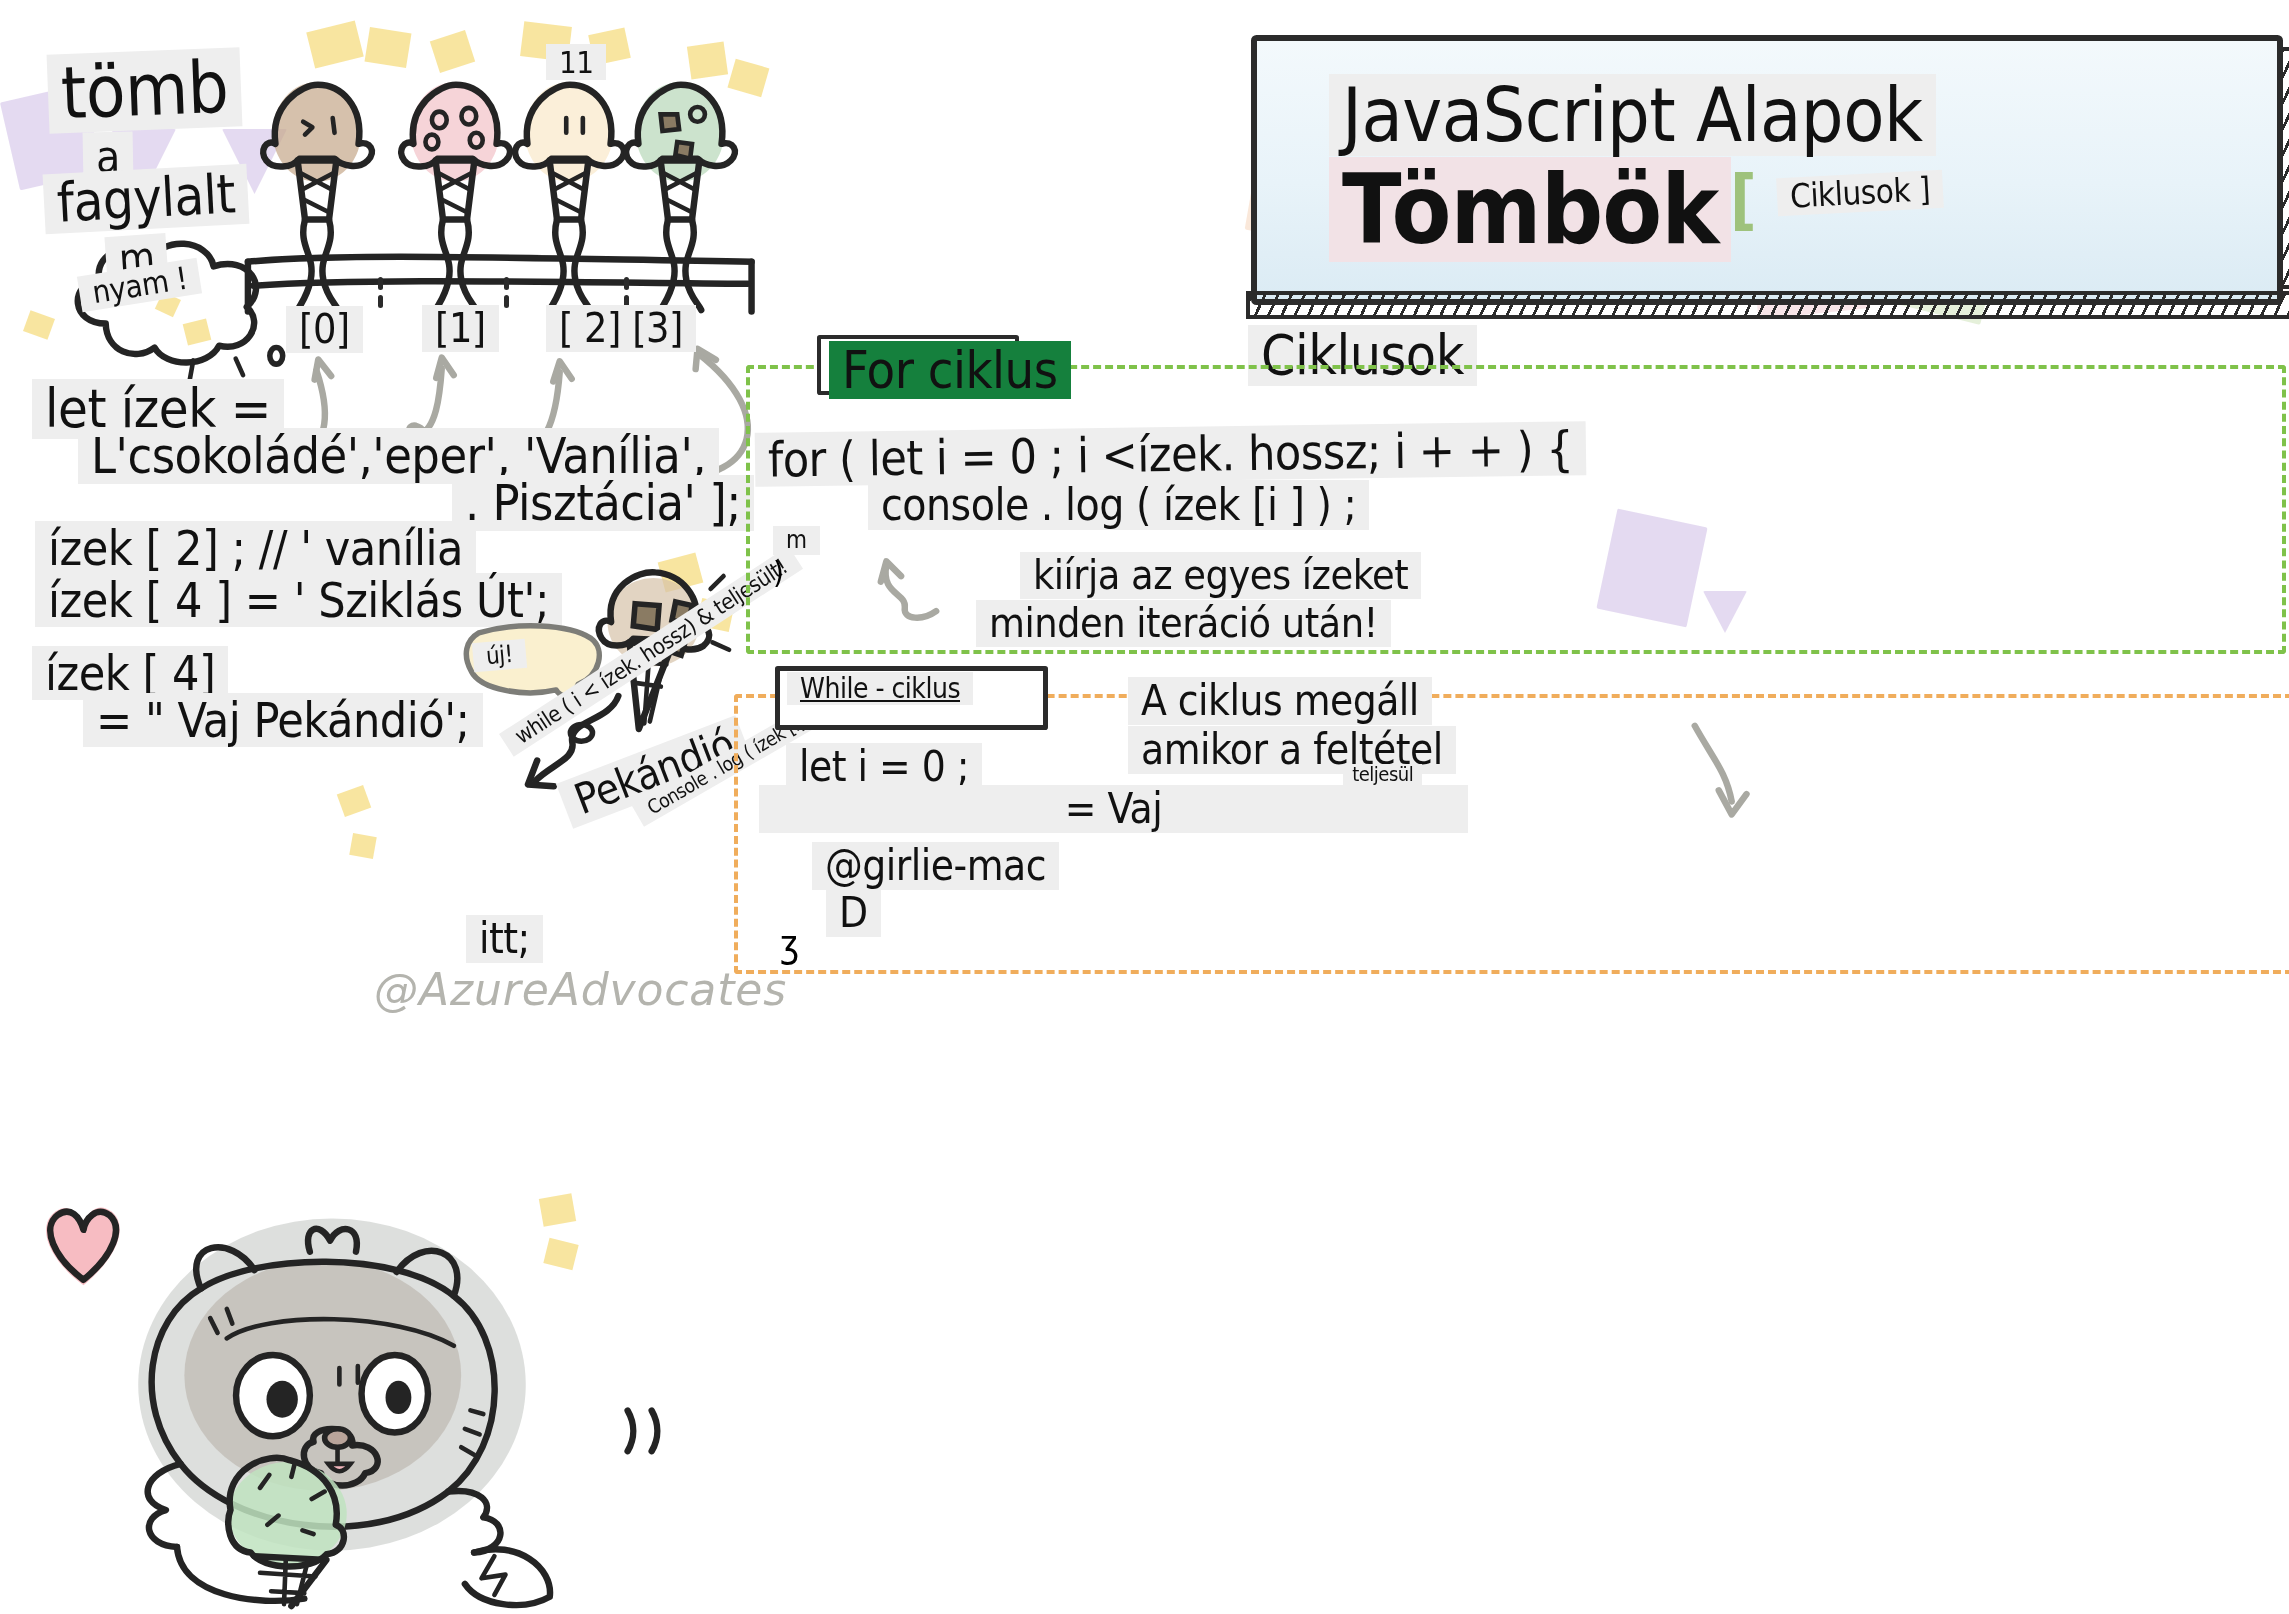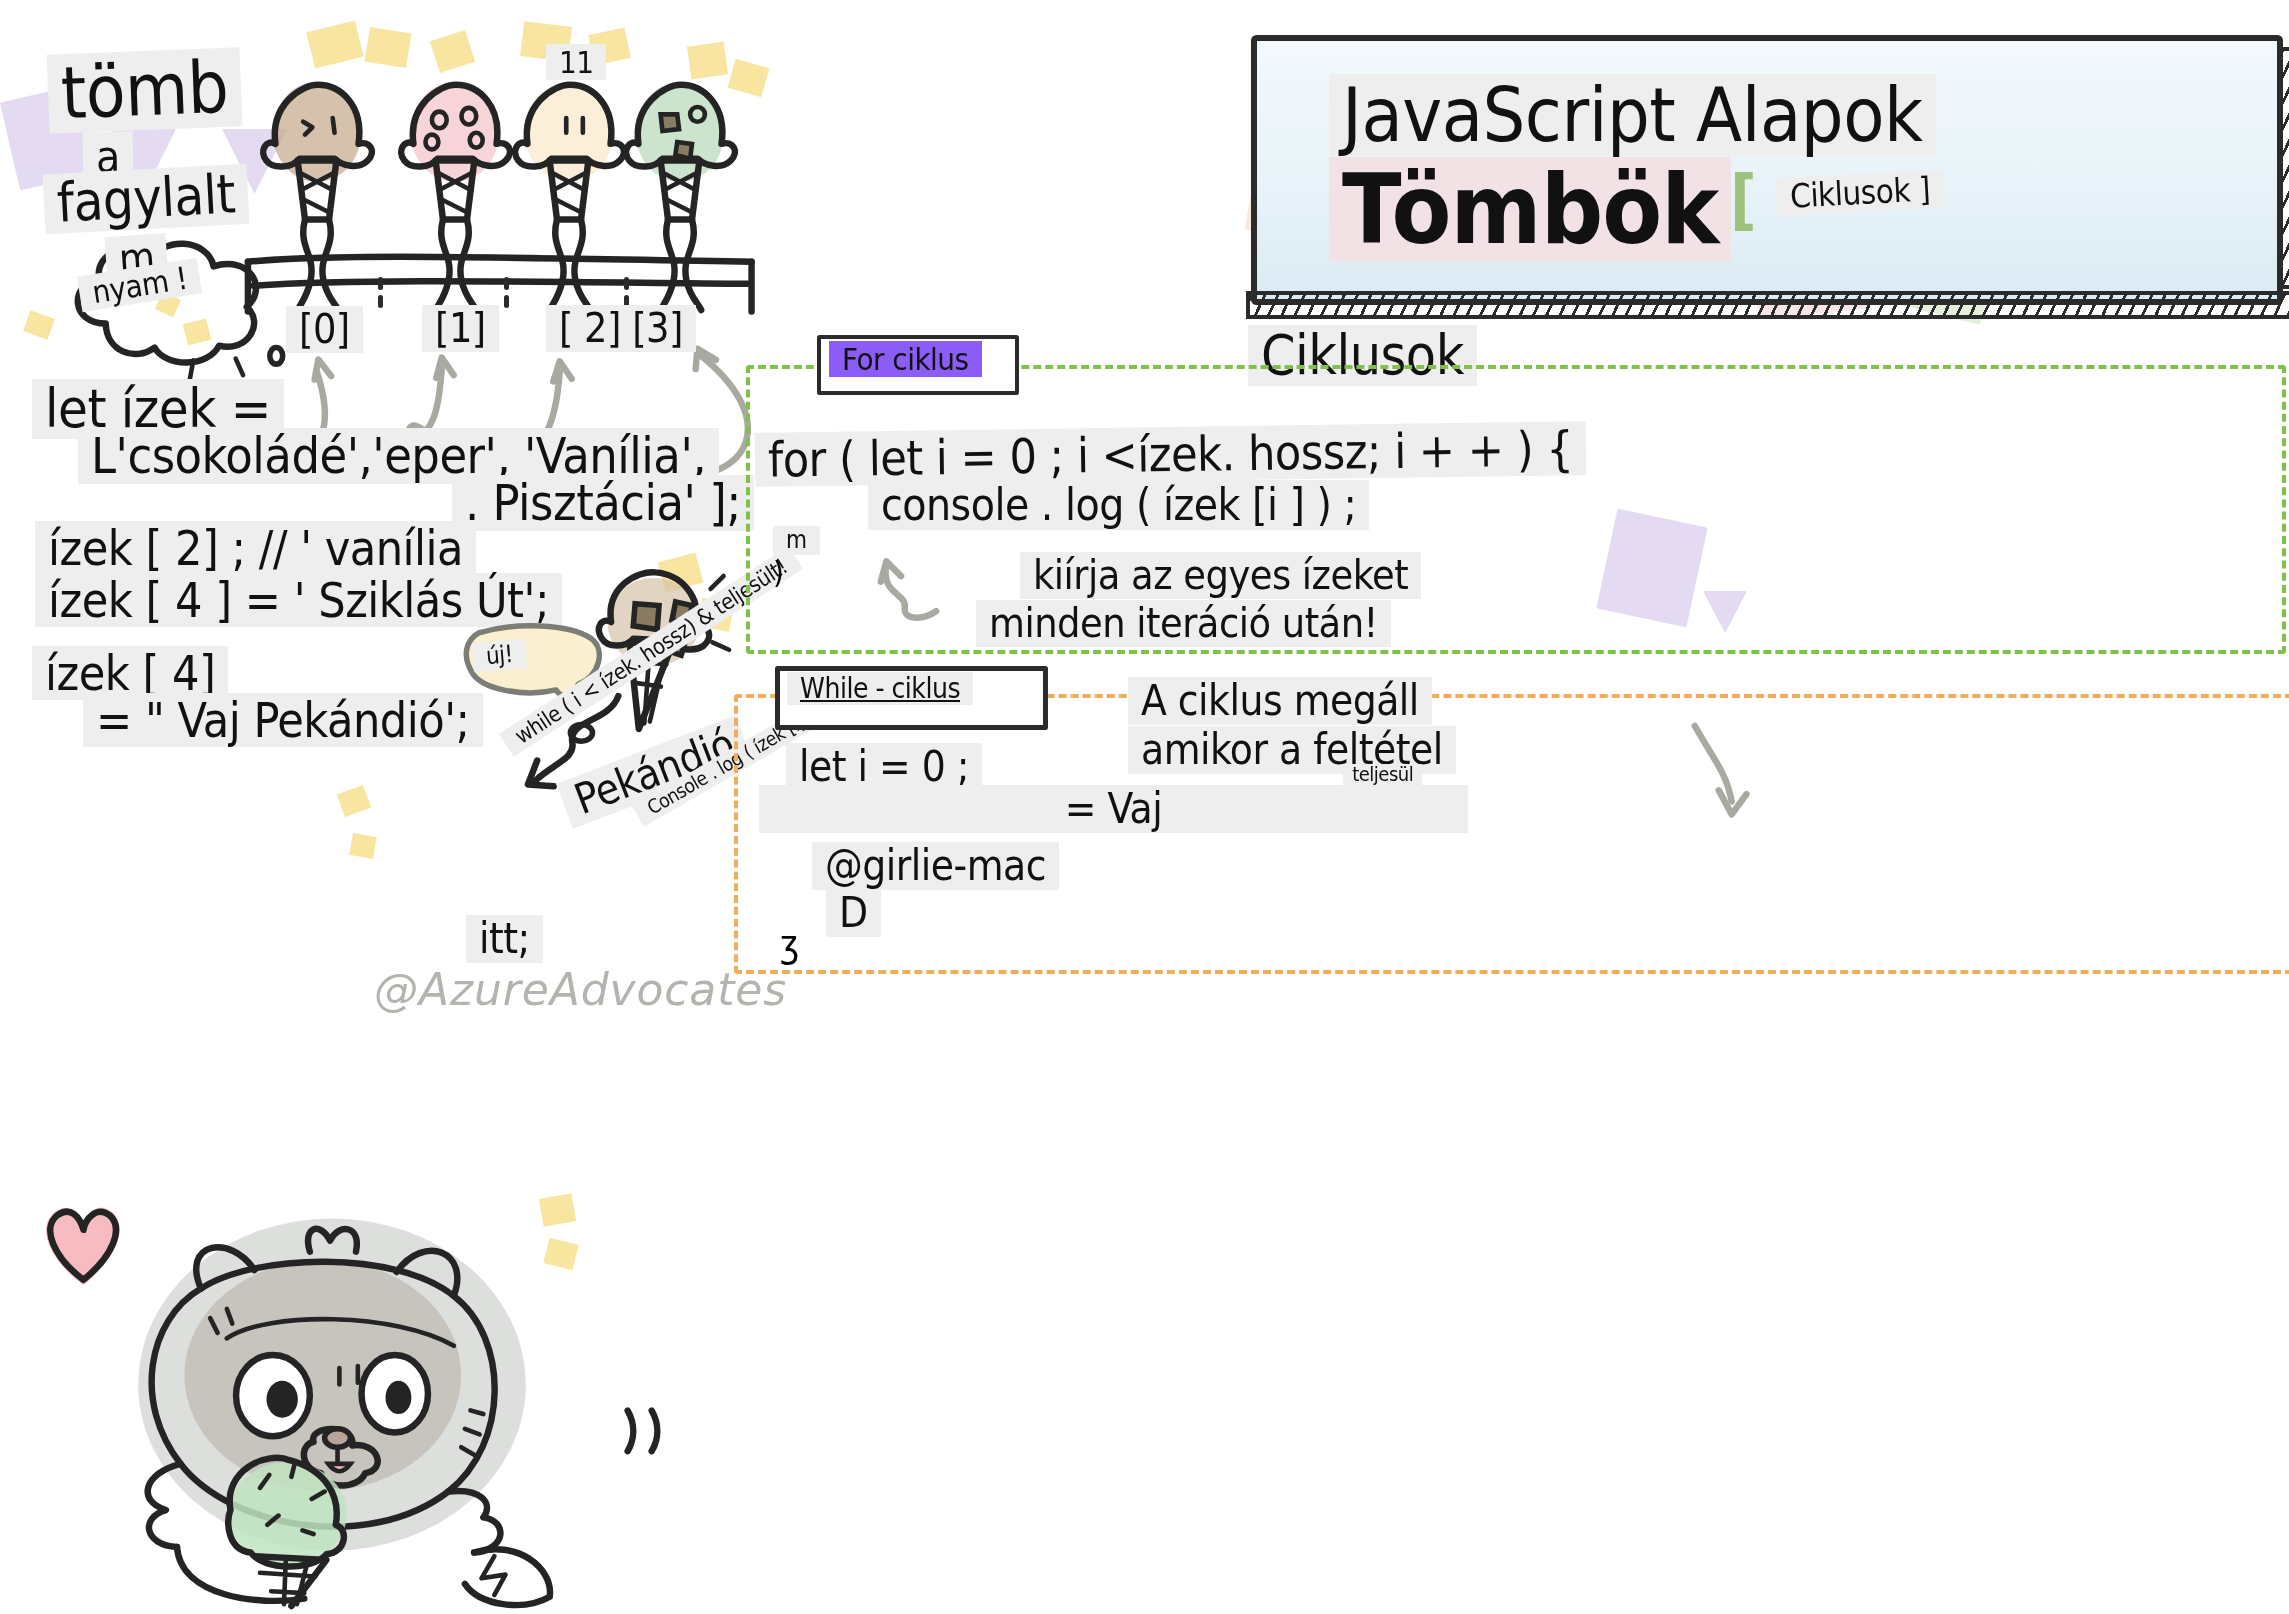"For ciklus" #for-badge { background: #8b5cf6 -> #15803d; font-size: 31px -> 52px }
